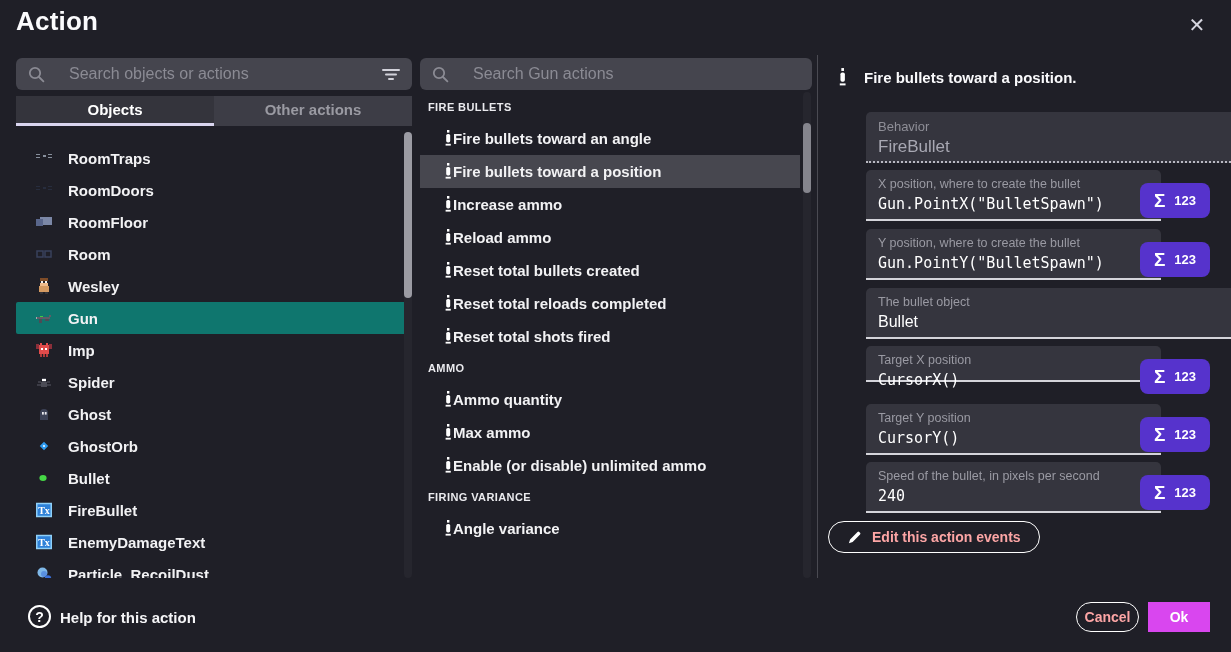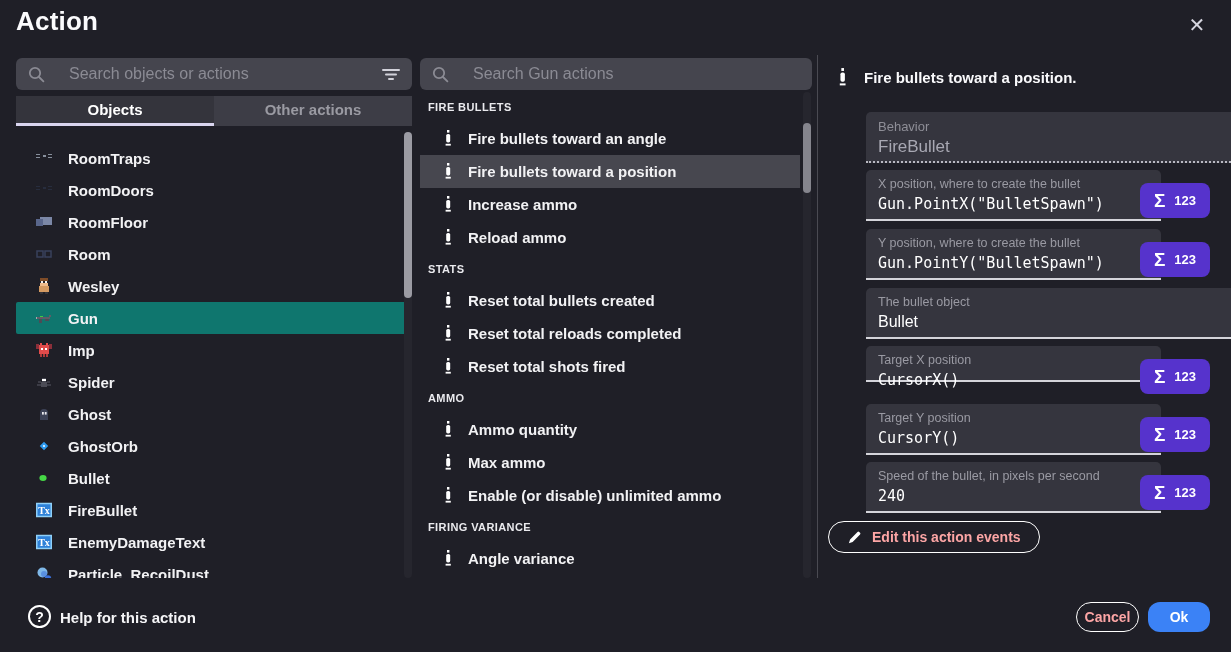"Fire bullets toward an angle" .act-row { gap: 15px -> none }
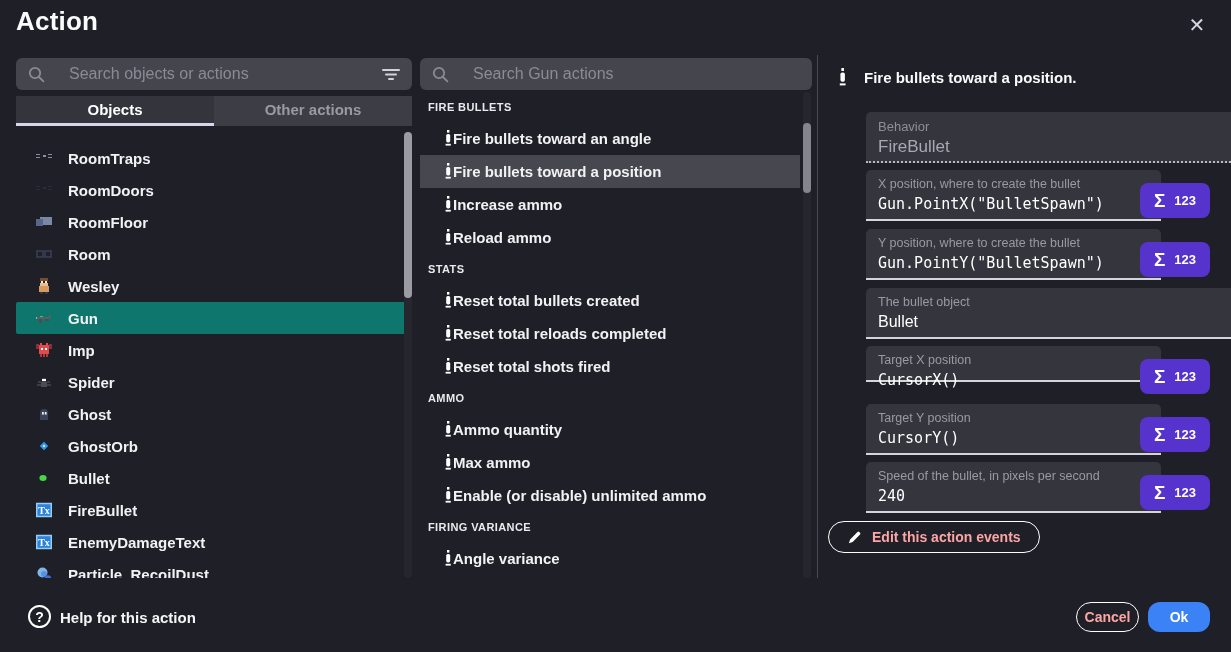"STATS" div.group-header { html: <div>STATS</div> -> none }
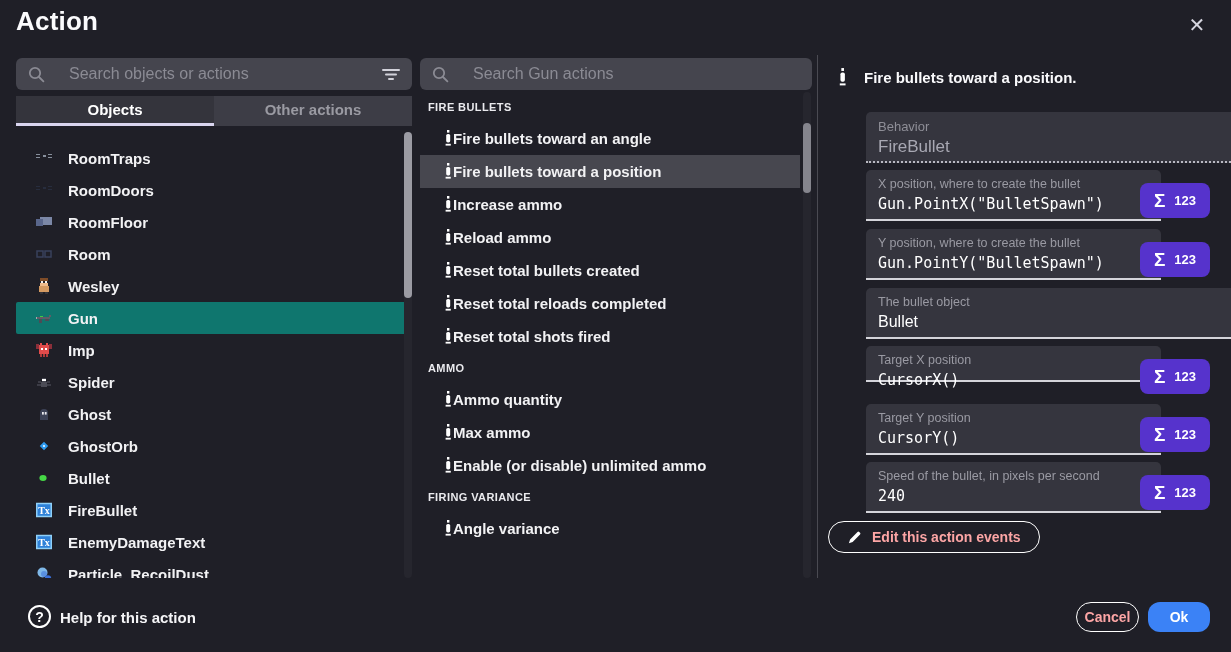"Ok" .ok-btn { background: #3b82f6 -> #d946ef; border-radius: 12px -> 0 }
